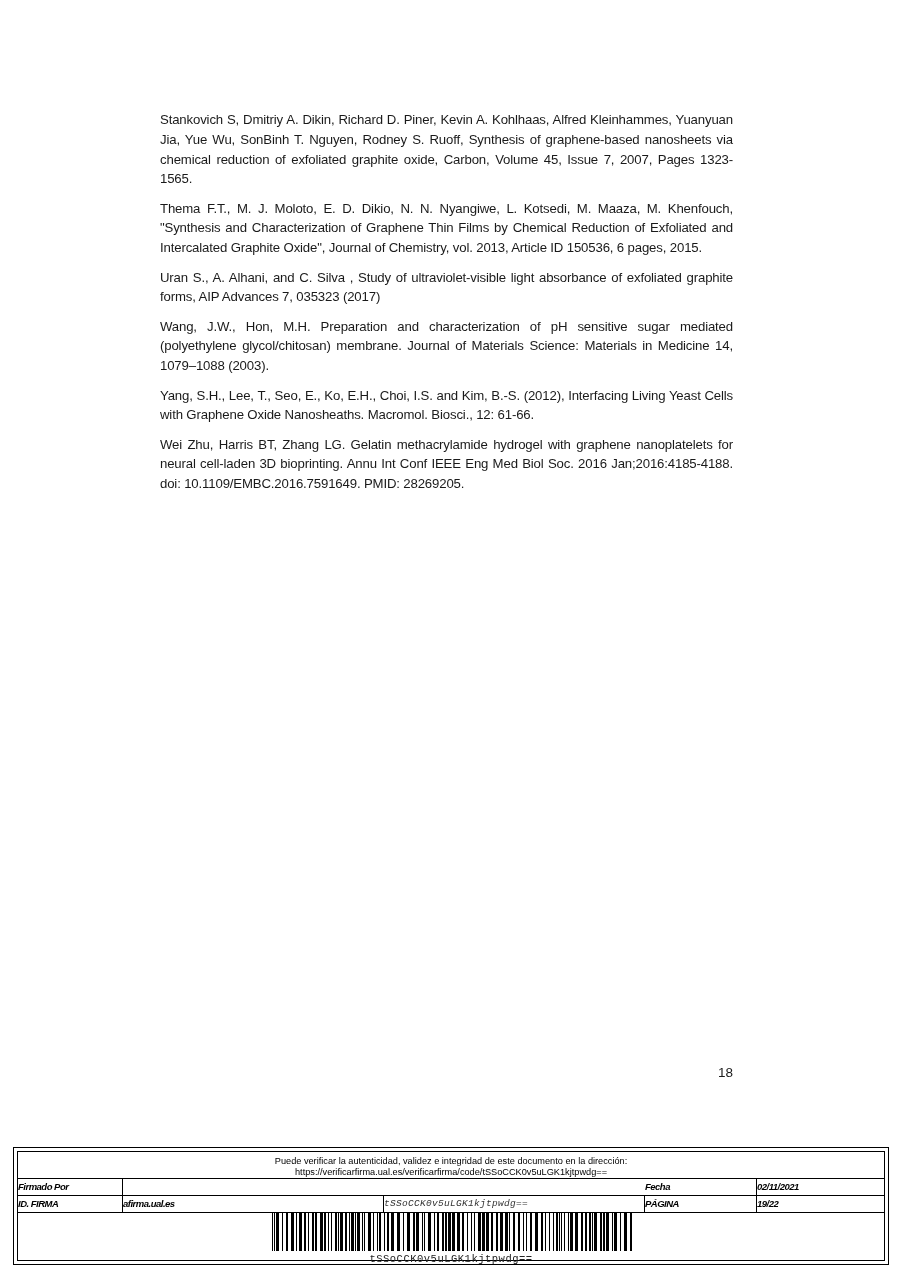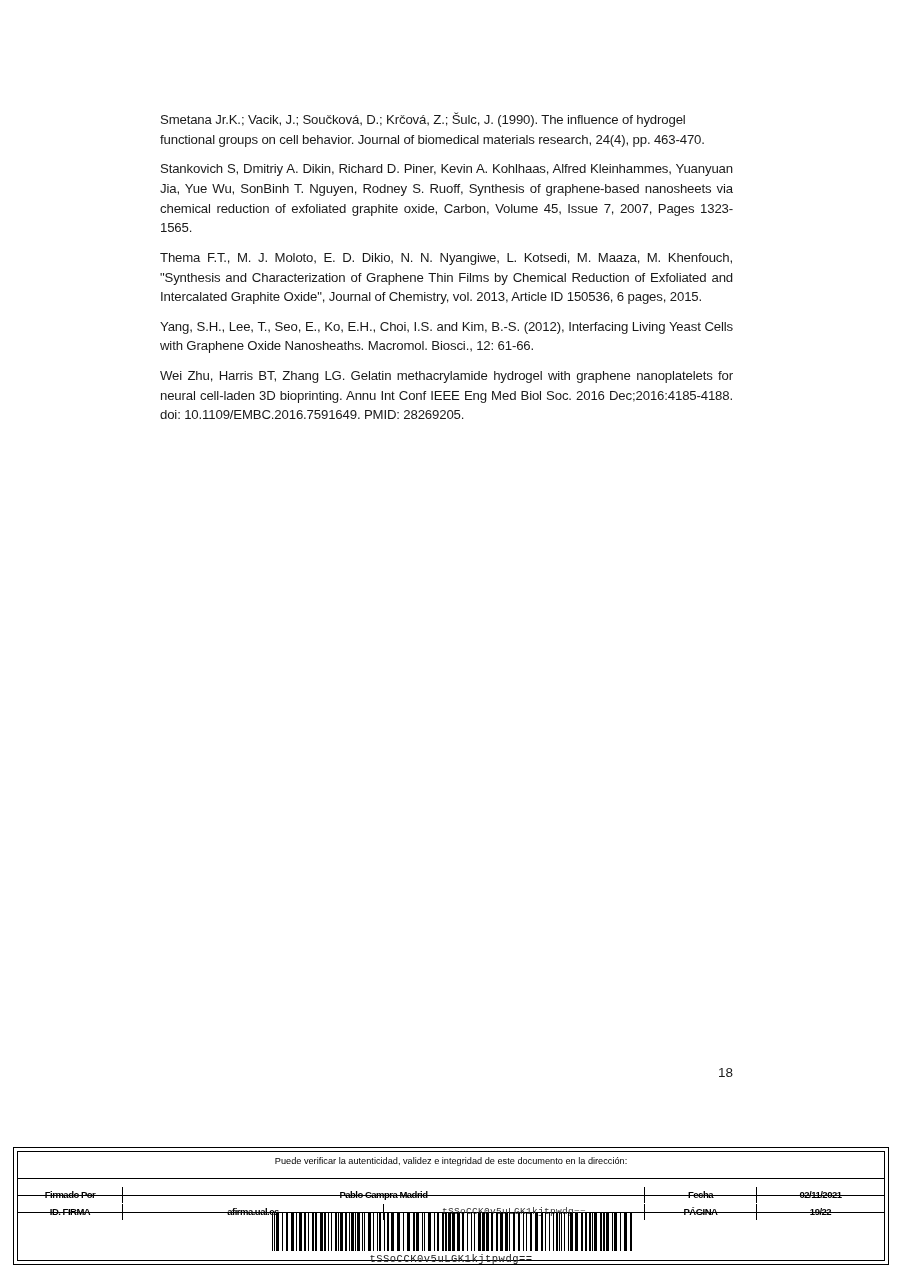"Smetana Jr.K.; Vacik, J.; Součková," p.ref { html: <p>Smetana Jr.K.; Vacik, J.; Součková, D.; Krčová, Z.; Šulc, J. (1990). The influence of hydrogel functional groups on cell behavior. Journal of biomedical materials research, 24(4), pp. 463-470.</p> -> none }
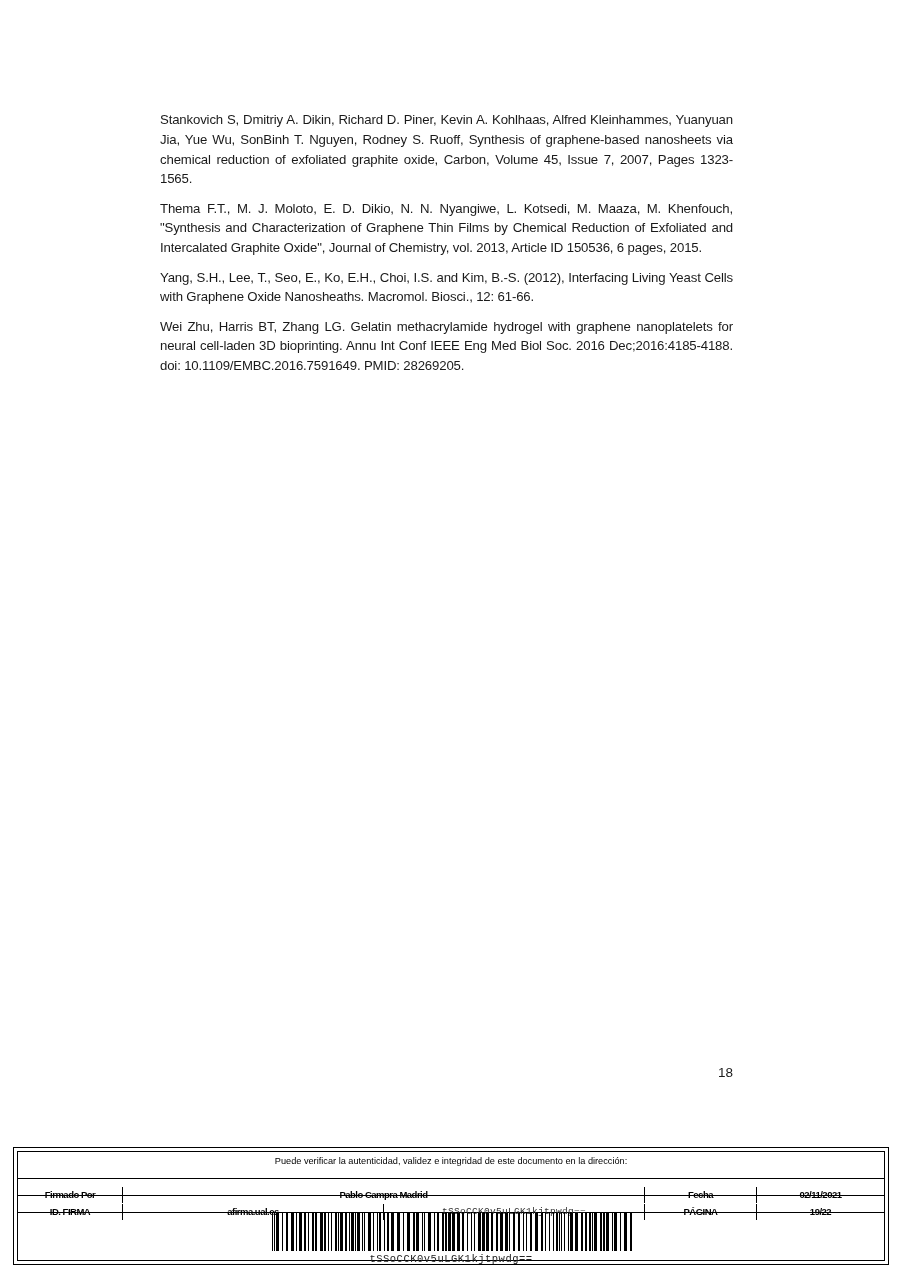"Uran S., A. Alhani, and" p.ref { html: none -> <p>Uran S., A. Alhani, and C. Silva , Study of ultraviolet-visible light absorbance of exfoliated graphite forms, AIP Advances 7, 035323 (2017)</p> }
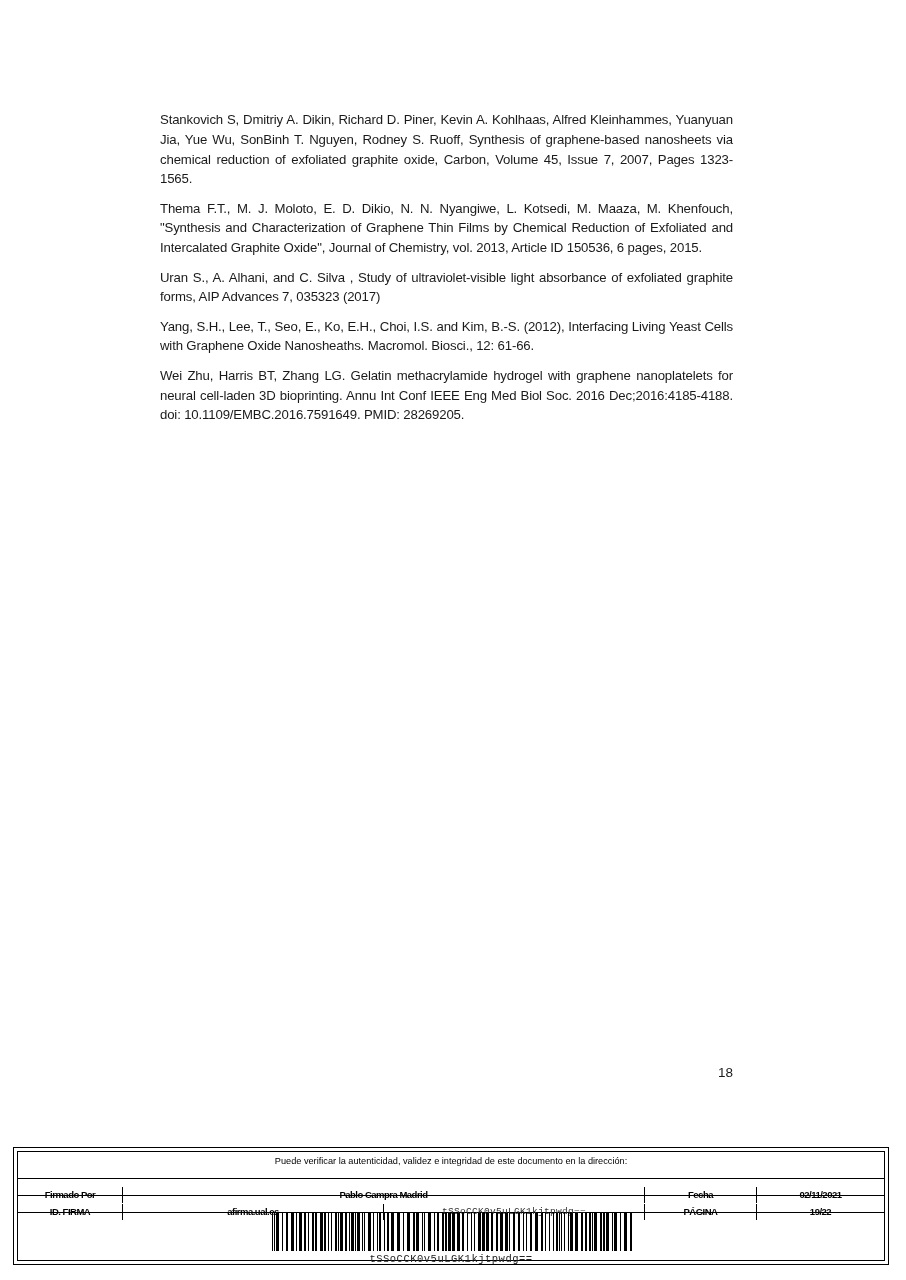"Wang, J.W., Hon, M.H. Preparation" p.ref { html: none -> <p>Wang, J.W., Hon, M.H. Preparation and characterization of pH sensitive sugar mediated (polyethylene glycol/chitosan) membrane. Journal of Materials Science: Materials in Medicine 14, 1079–1088 (2003).</p> }
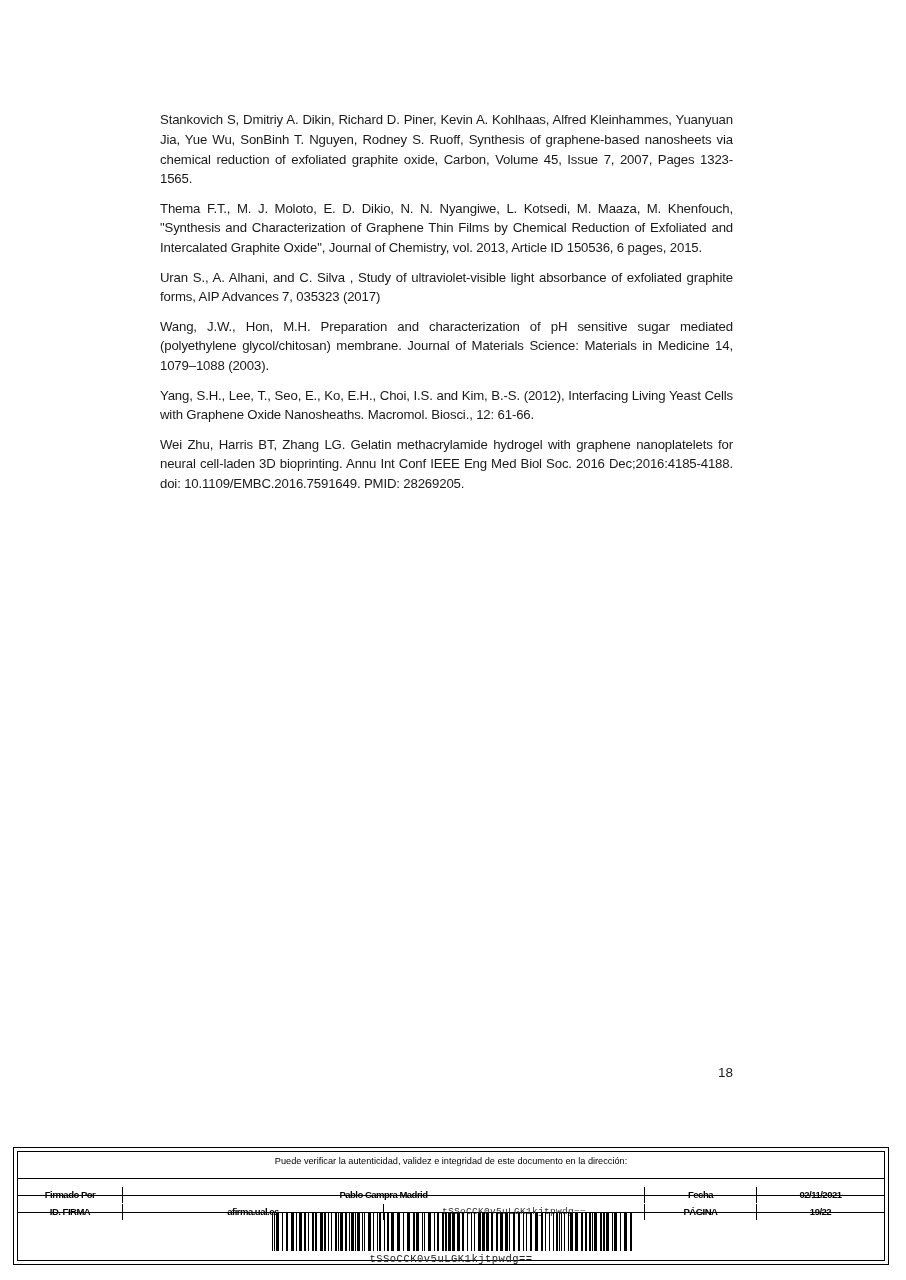"Wei Zhu, Harris BT, Zhang" p.ref { text: Dec -> Jan }
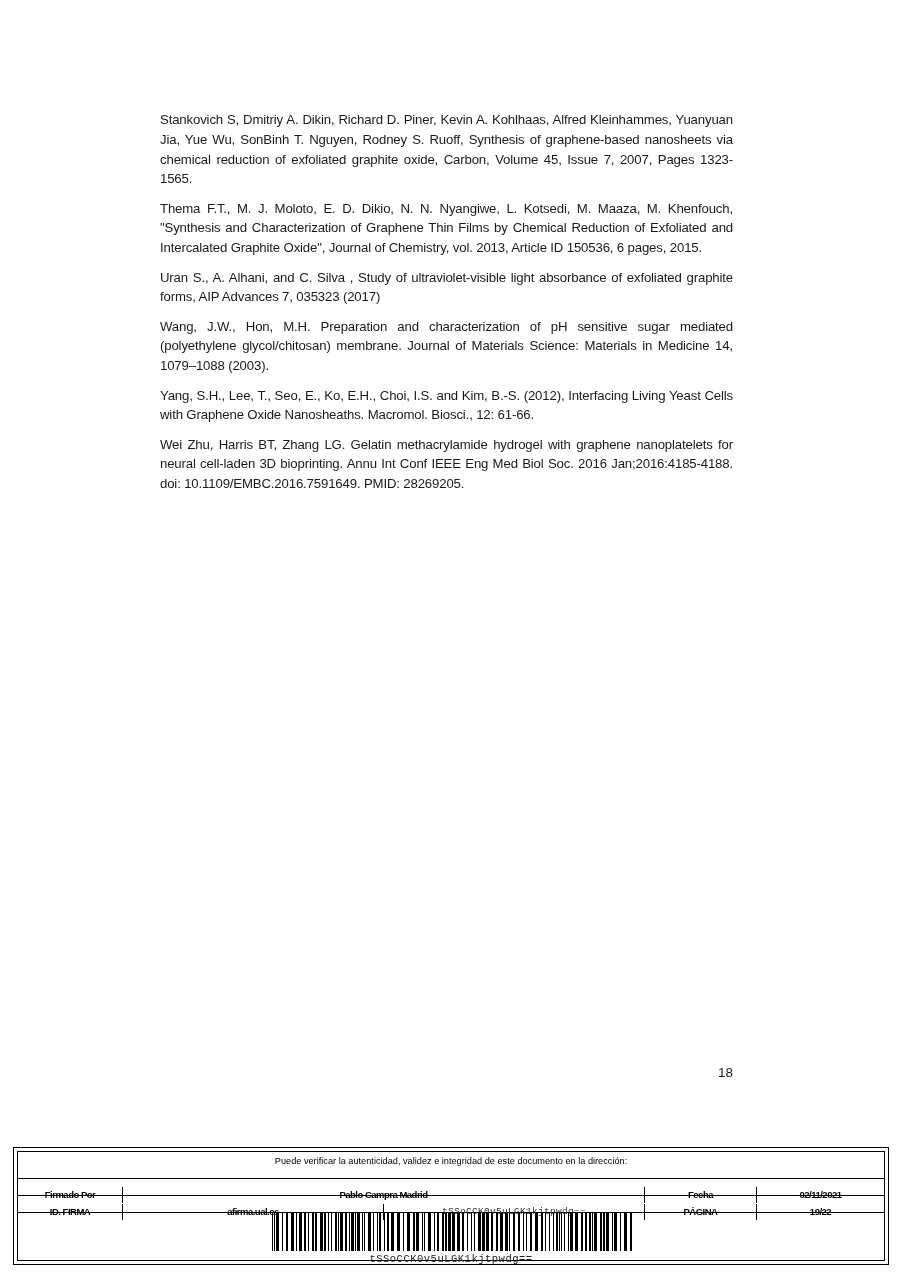"https://verificarfirma.ual.es/verificarf" div { html: none -> <div>https://verificarfirma.ual.es/verificarfirma/code/tSSoCCK0v5uLGK1kjtpwdg==</div> }
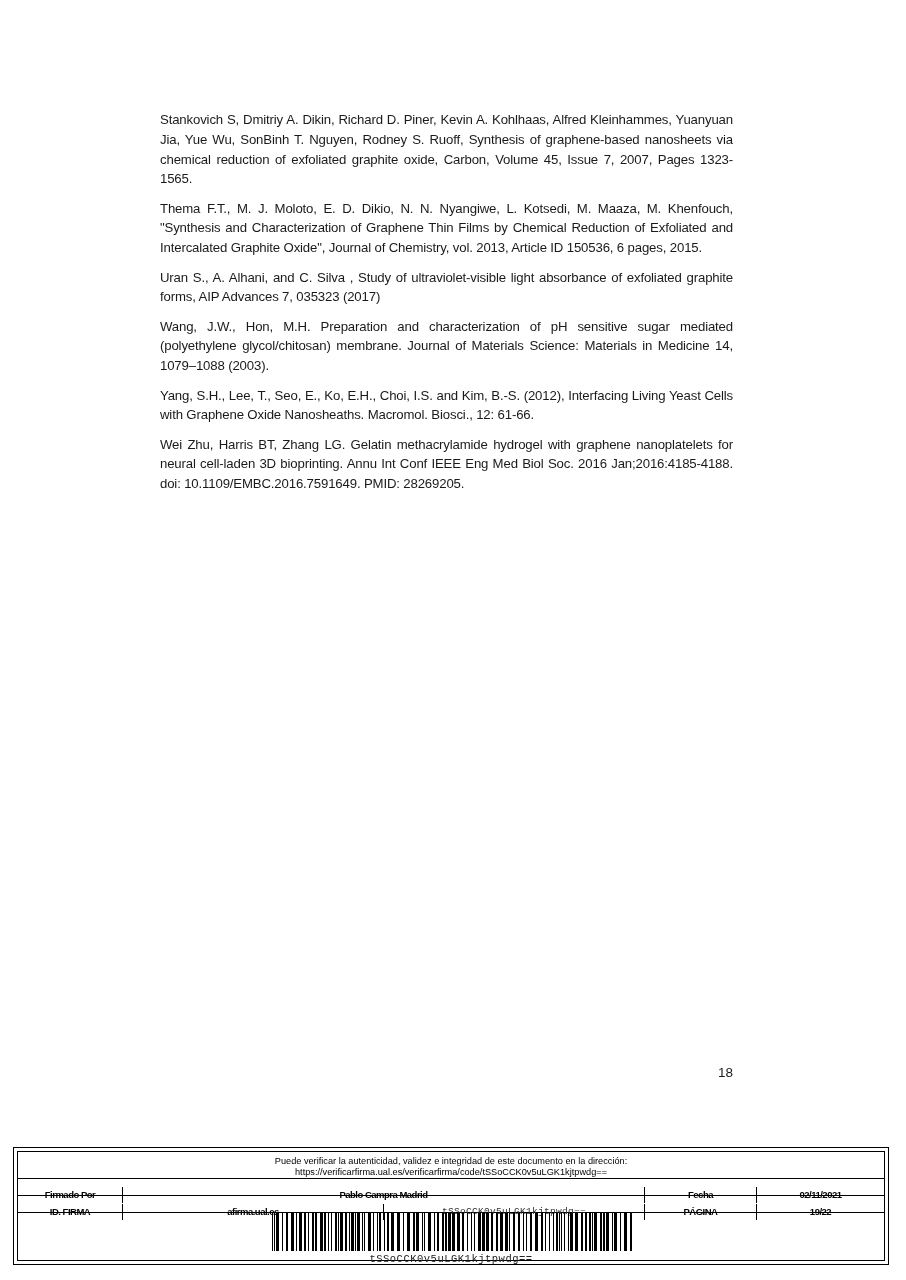"Firmado Por" .cell { font-style: none -> italic; text-align: center -> left; top: 8px -> 0 }
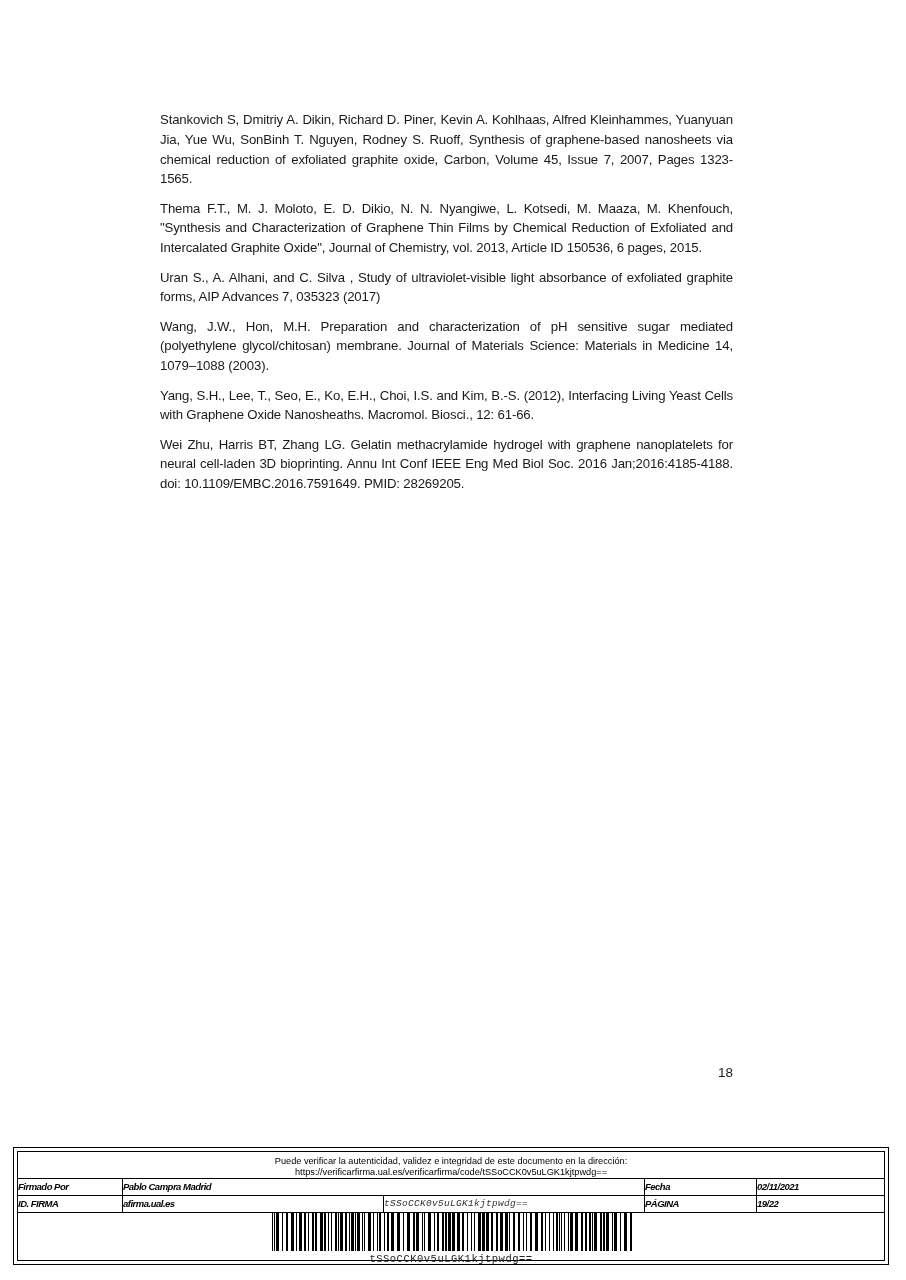"Pablo Campra Madrid" div.cell { html: <div>Pablo Campra Madrid</div> -> none }
